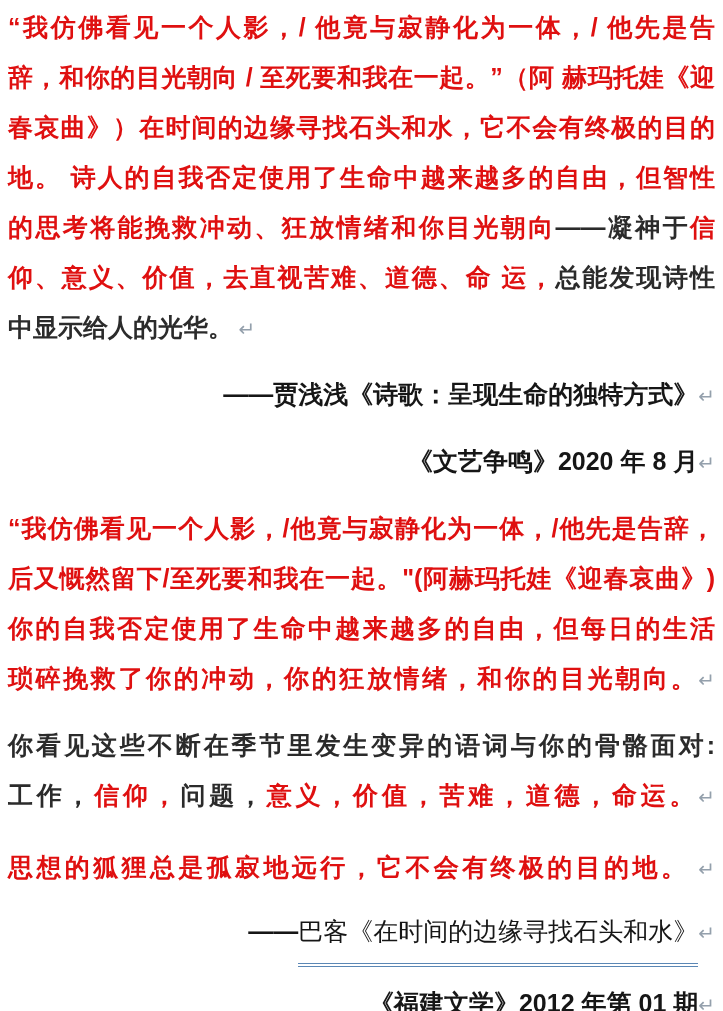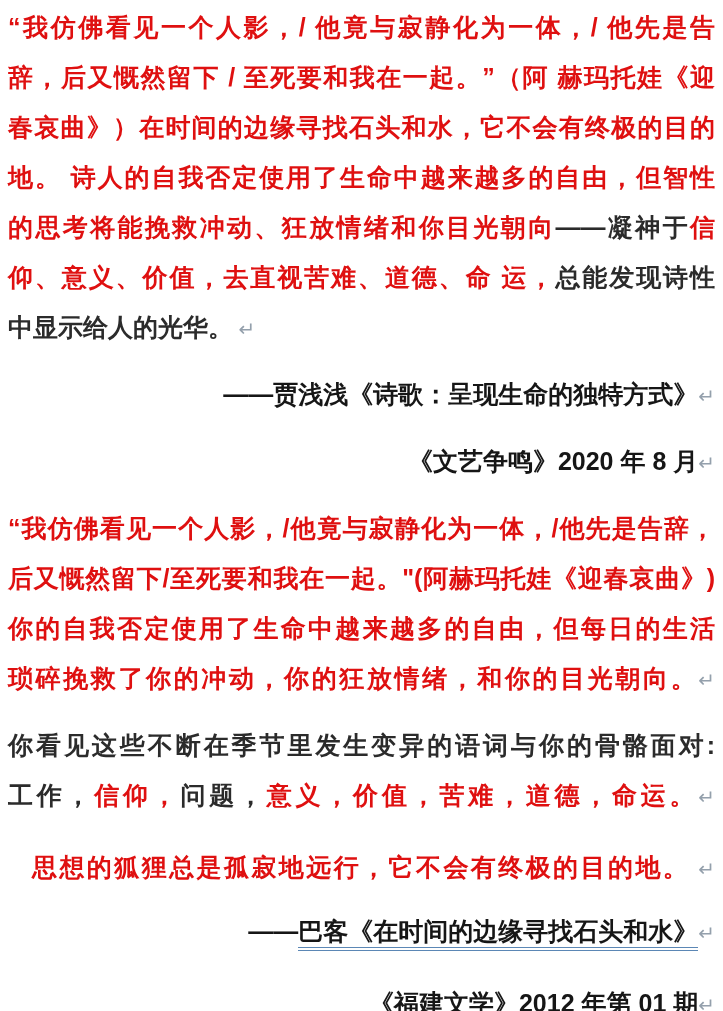"辞，后又慨然留下 / 至死要和我在一起。”（阿 赫玛托娃《迎" span.seg-red-bold { text: 后又慨然留下 -> 和你的目光朝向 }
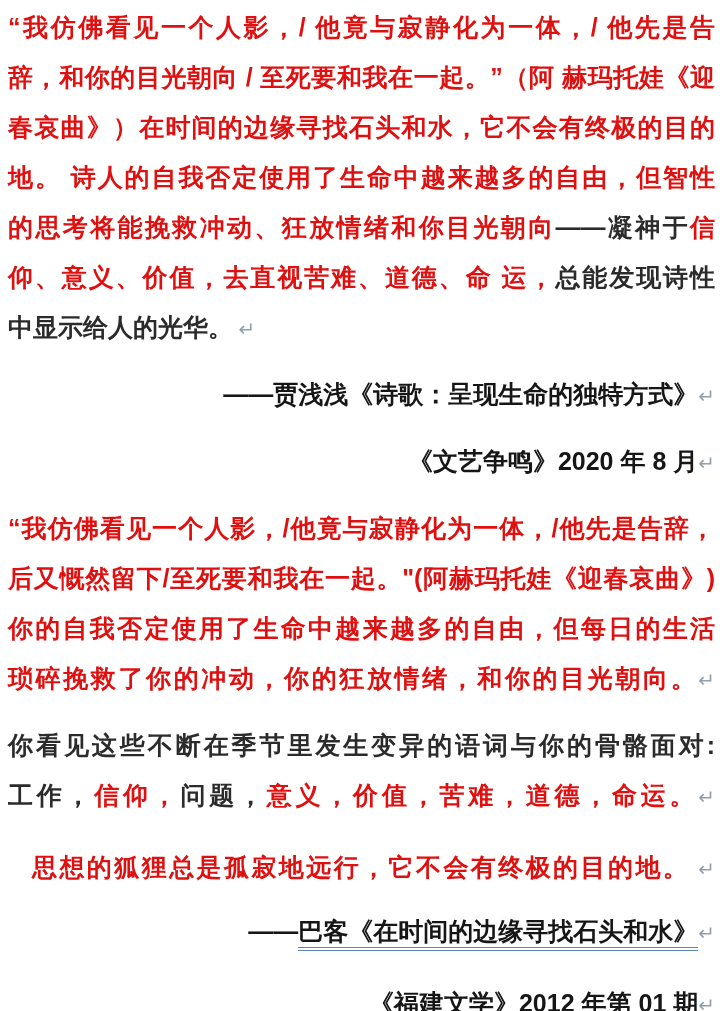"思想的狐狸总是孤寂地远行，它不会有终极的目的地。 ↵" .para[data-name="poem-fox-line"] { margin-left: 24px -> none }
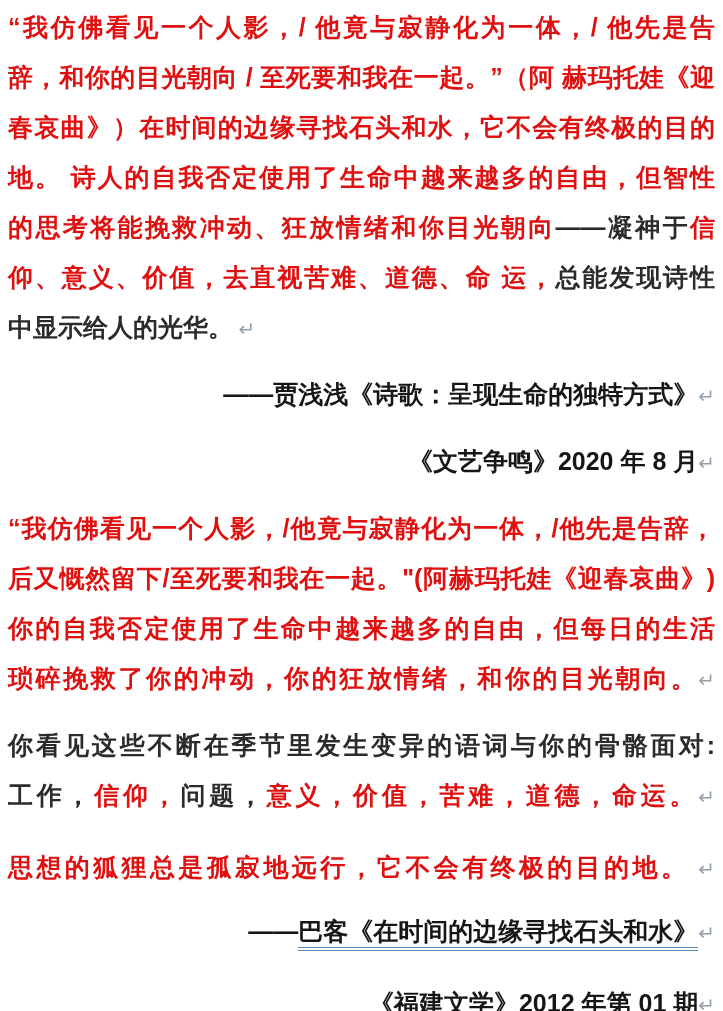"巴客《在时间的边缘寻找石头和水》" .seg-black-bold-underline { font-weight: 700 -> 400; padding-bottom: 2px -> 18px }
